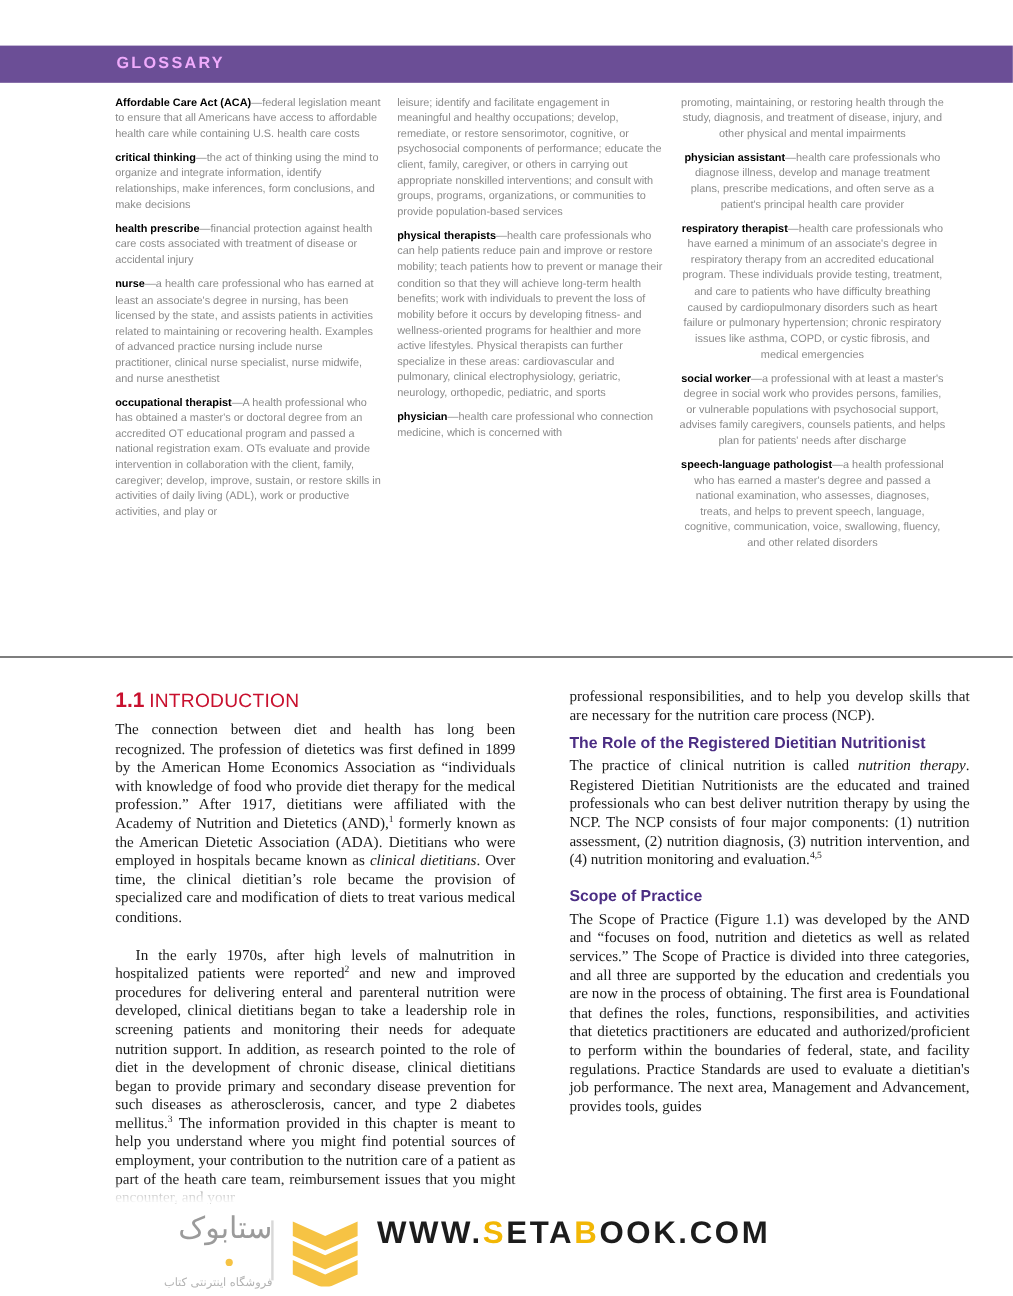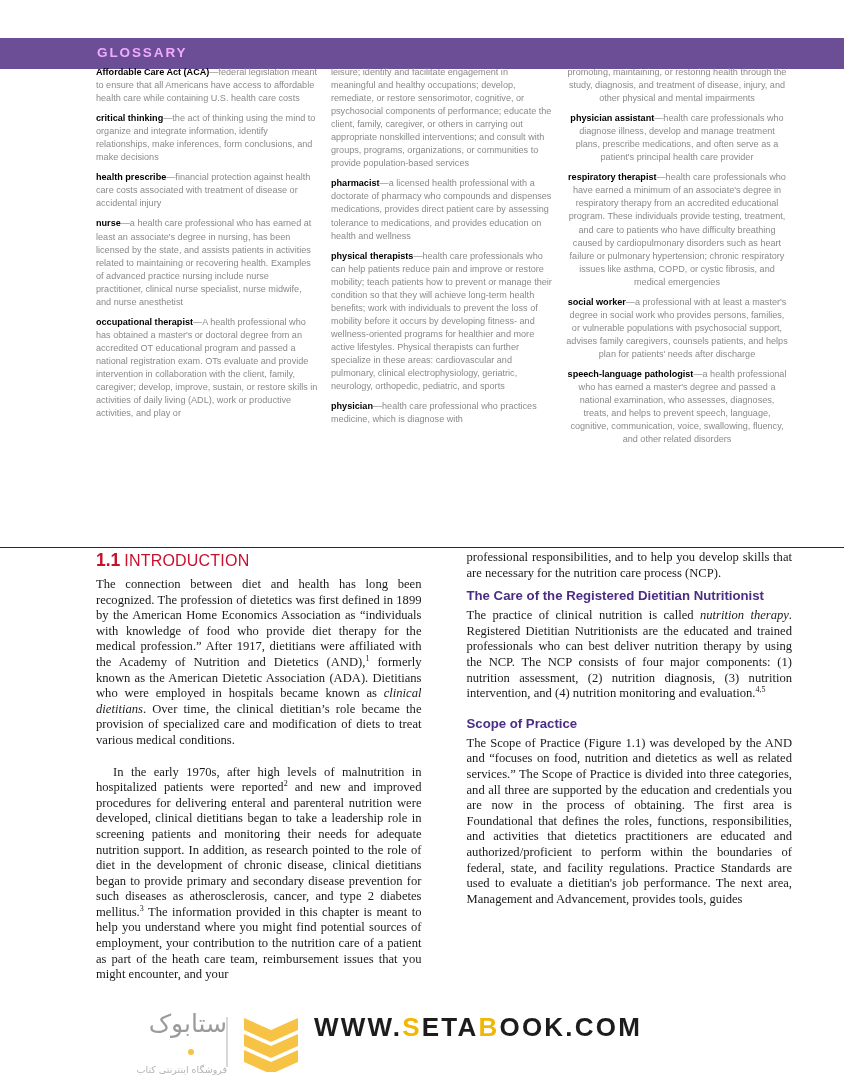"Affordable Care Act (ACA)—federal" .glossary-body { top: 66px -> 79px }
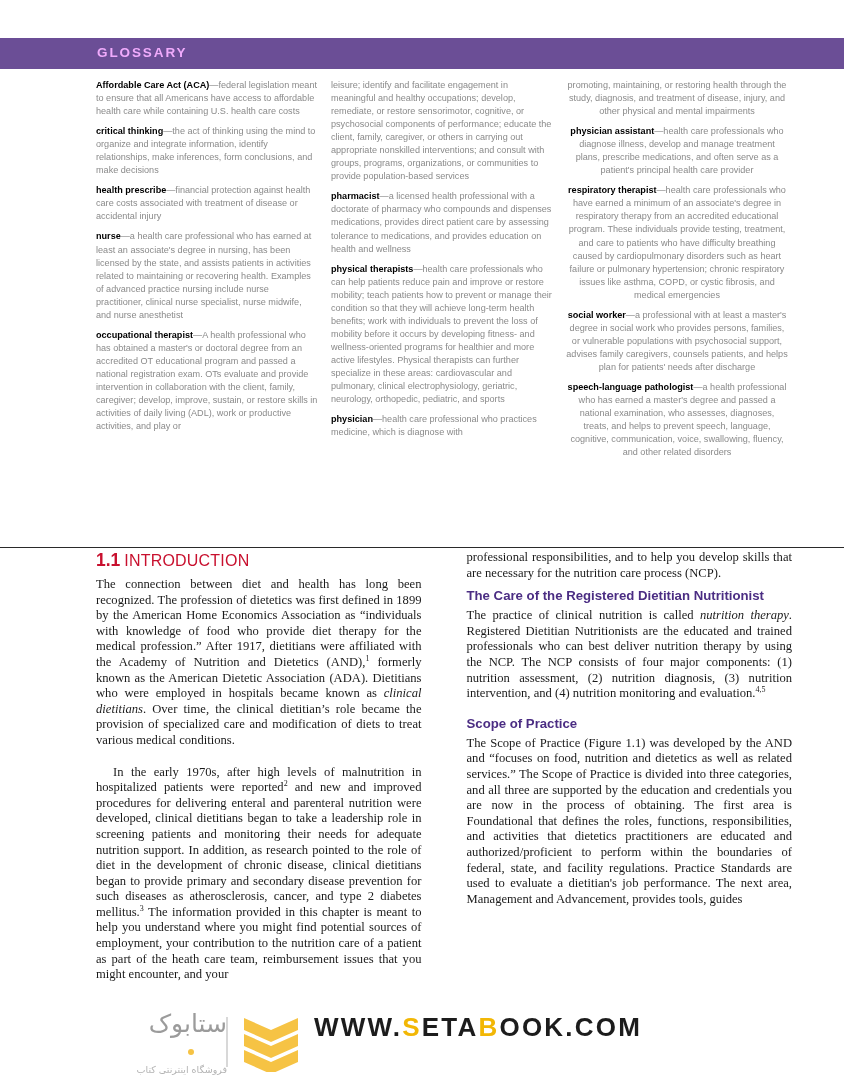"pharmacist—a licensed health" p.gloss-entry { html: <p><span>pharmacist</span><span>—a licensed health professional with a doctorate of pharmacy who compounds and dispenses medications, provides direct patient care by assessing tolerance to medications, and provides education on health and wellness</span></p> -> none }
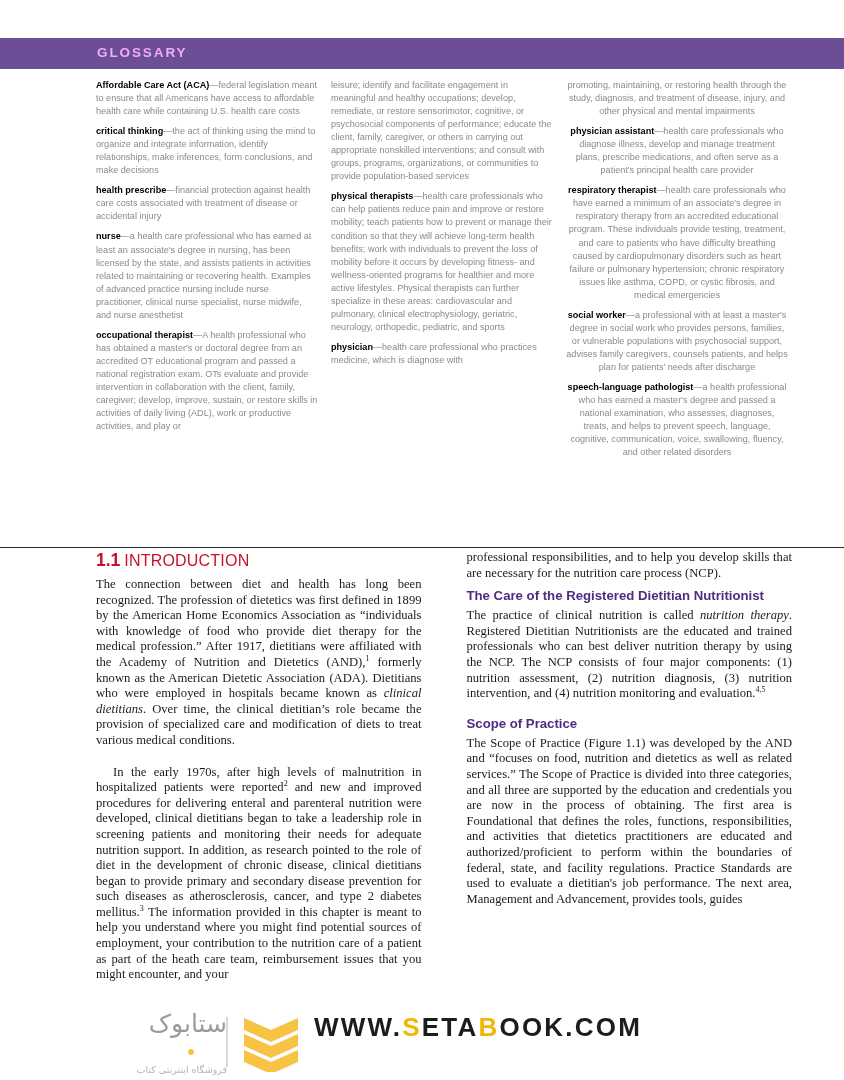"—health care professional who practices" span { text: practices medicine, which is diagnose -> connection medicine, which is concerned }
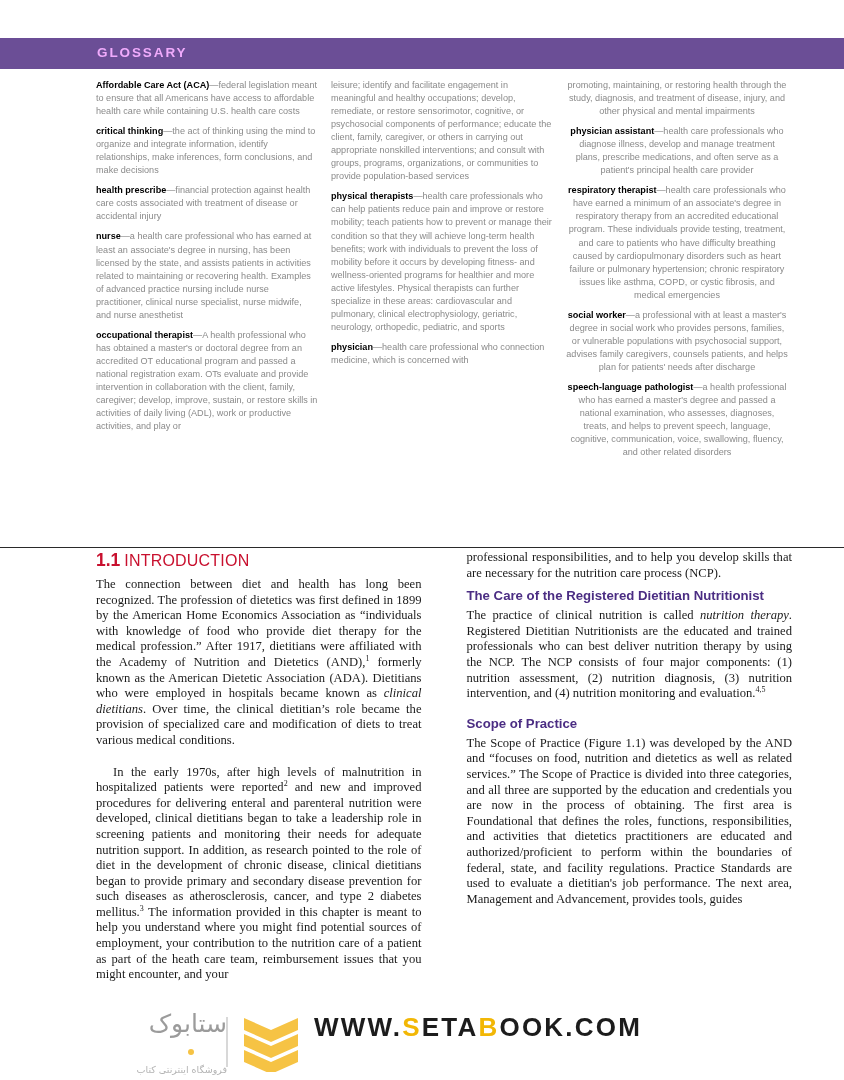"1.1 INTRODUCTION" .main-body { top: 550px -> 573px }
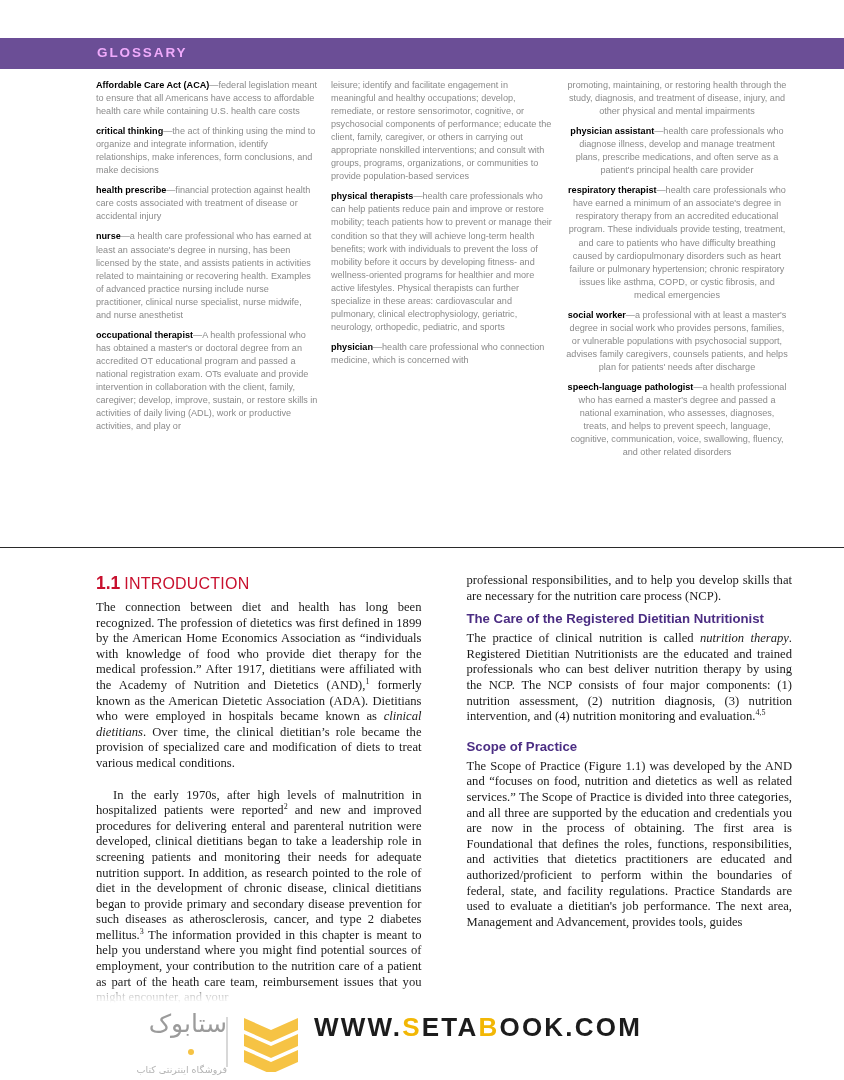"professional responsibilities, and to" .main-col:last-child { margin-right: 16px -> 0 }
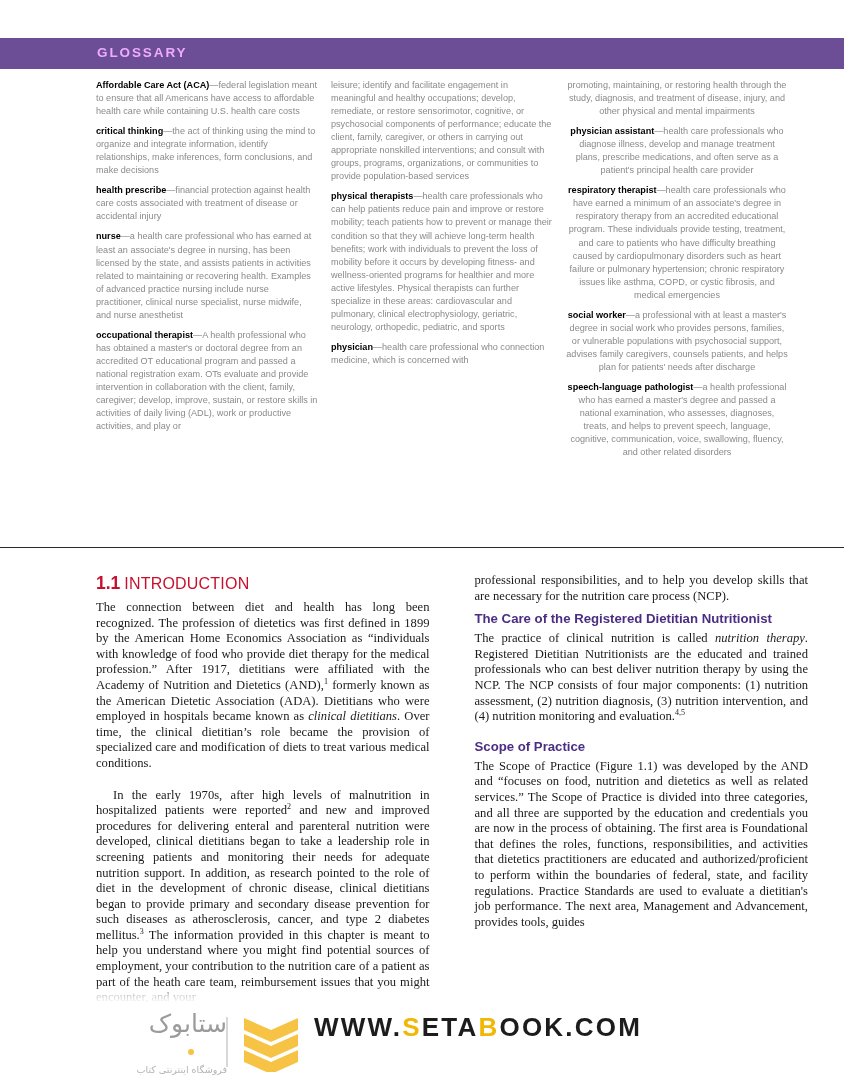"The Care of the Registered" div.h2 { text: Care -> Role }
